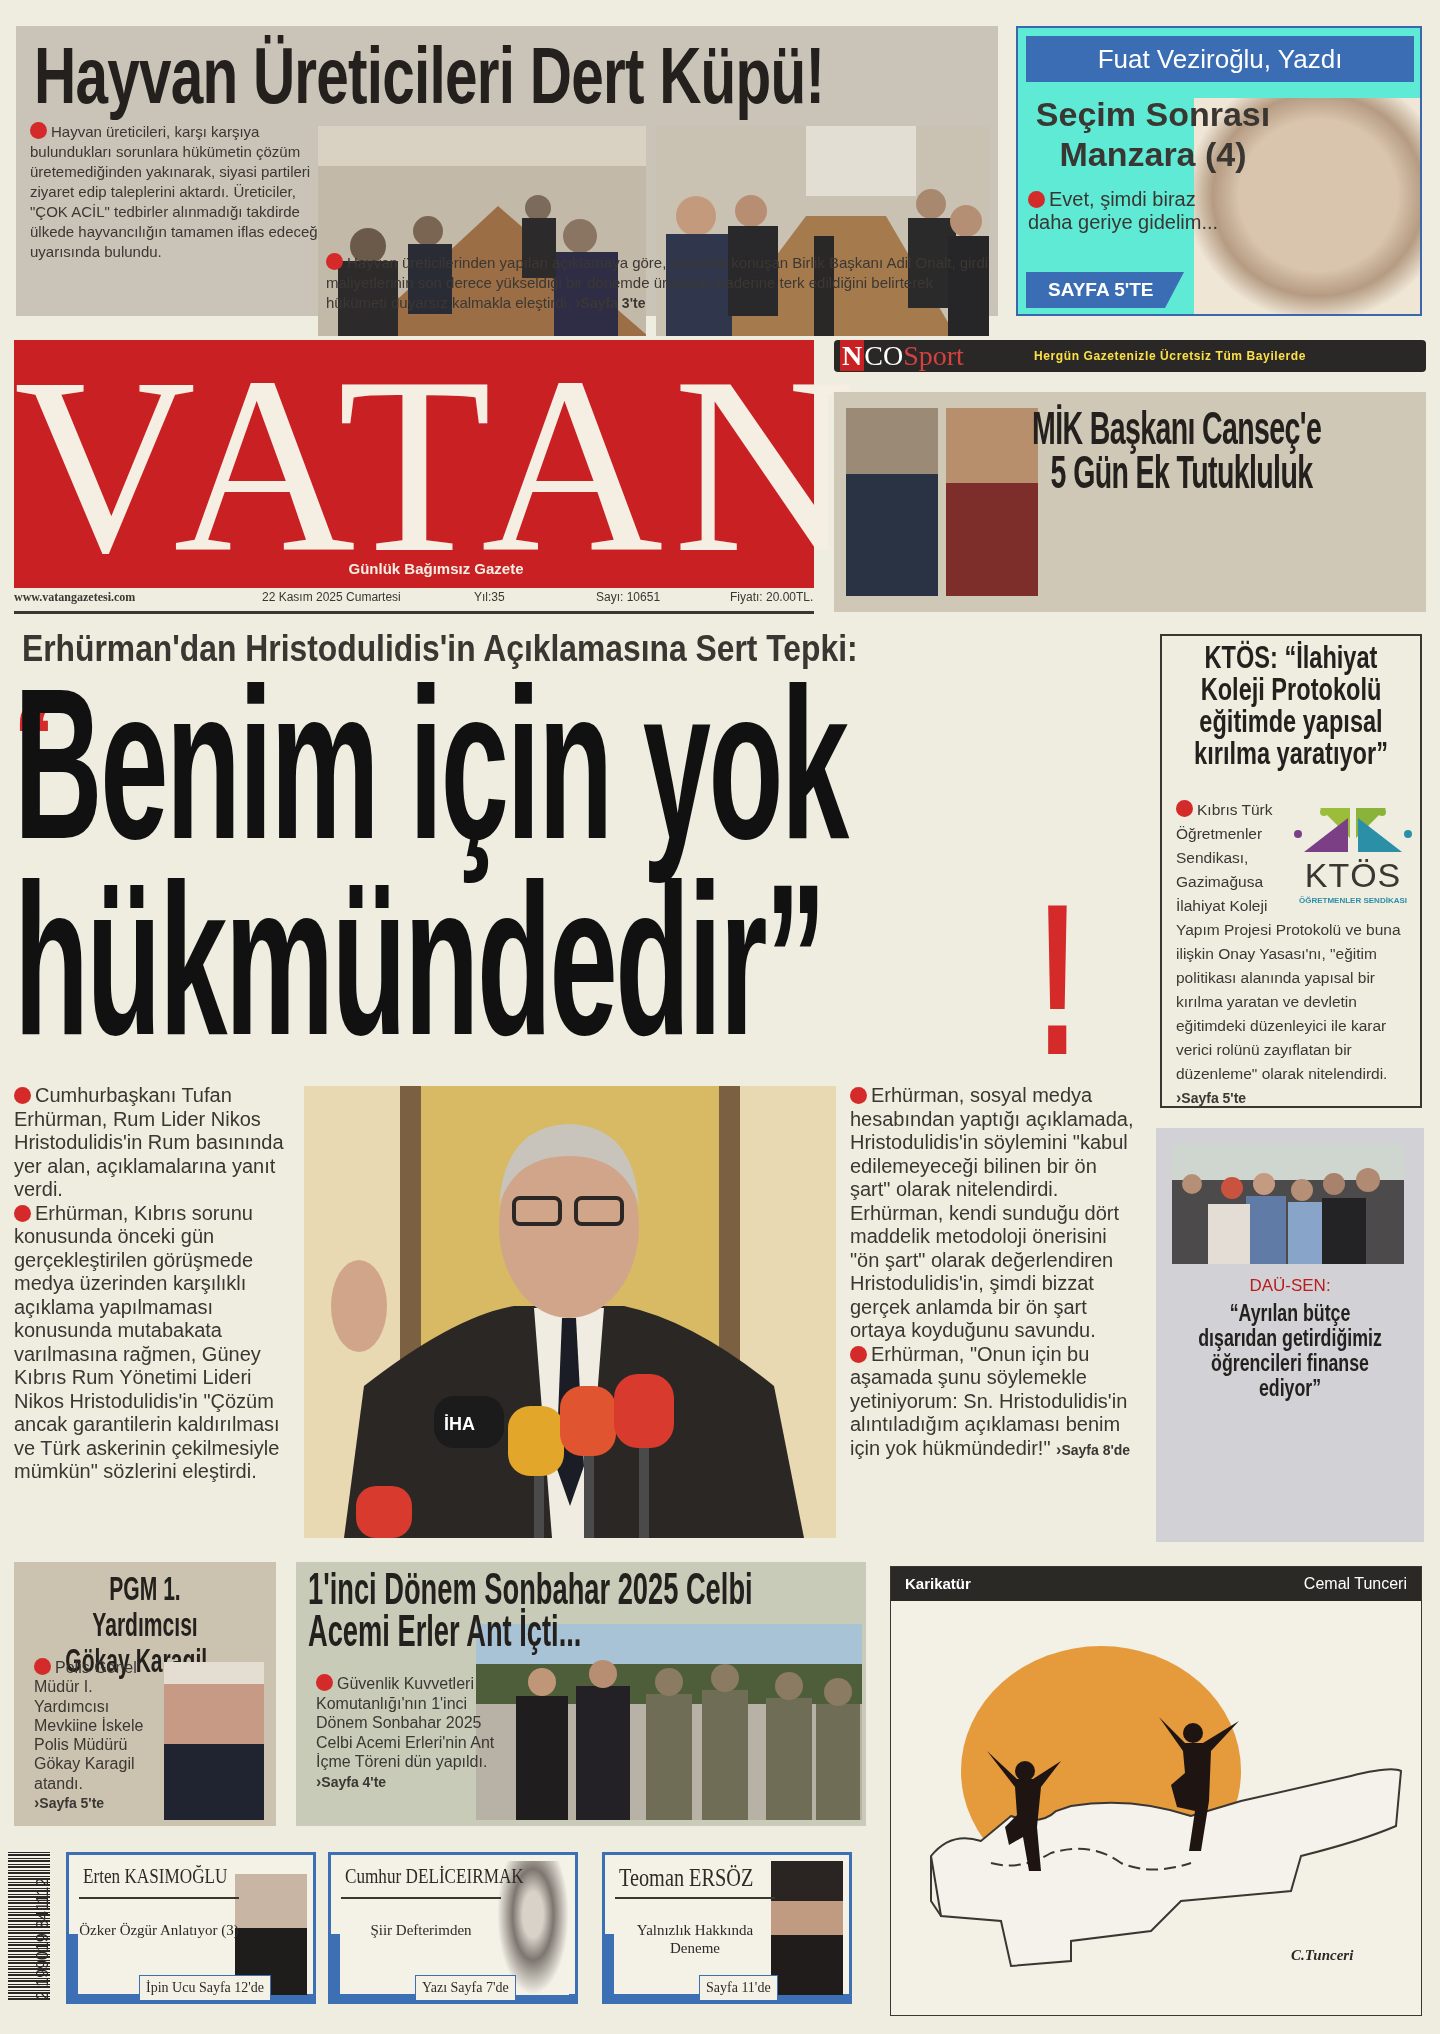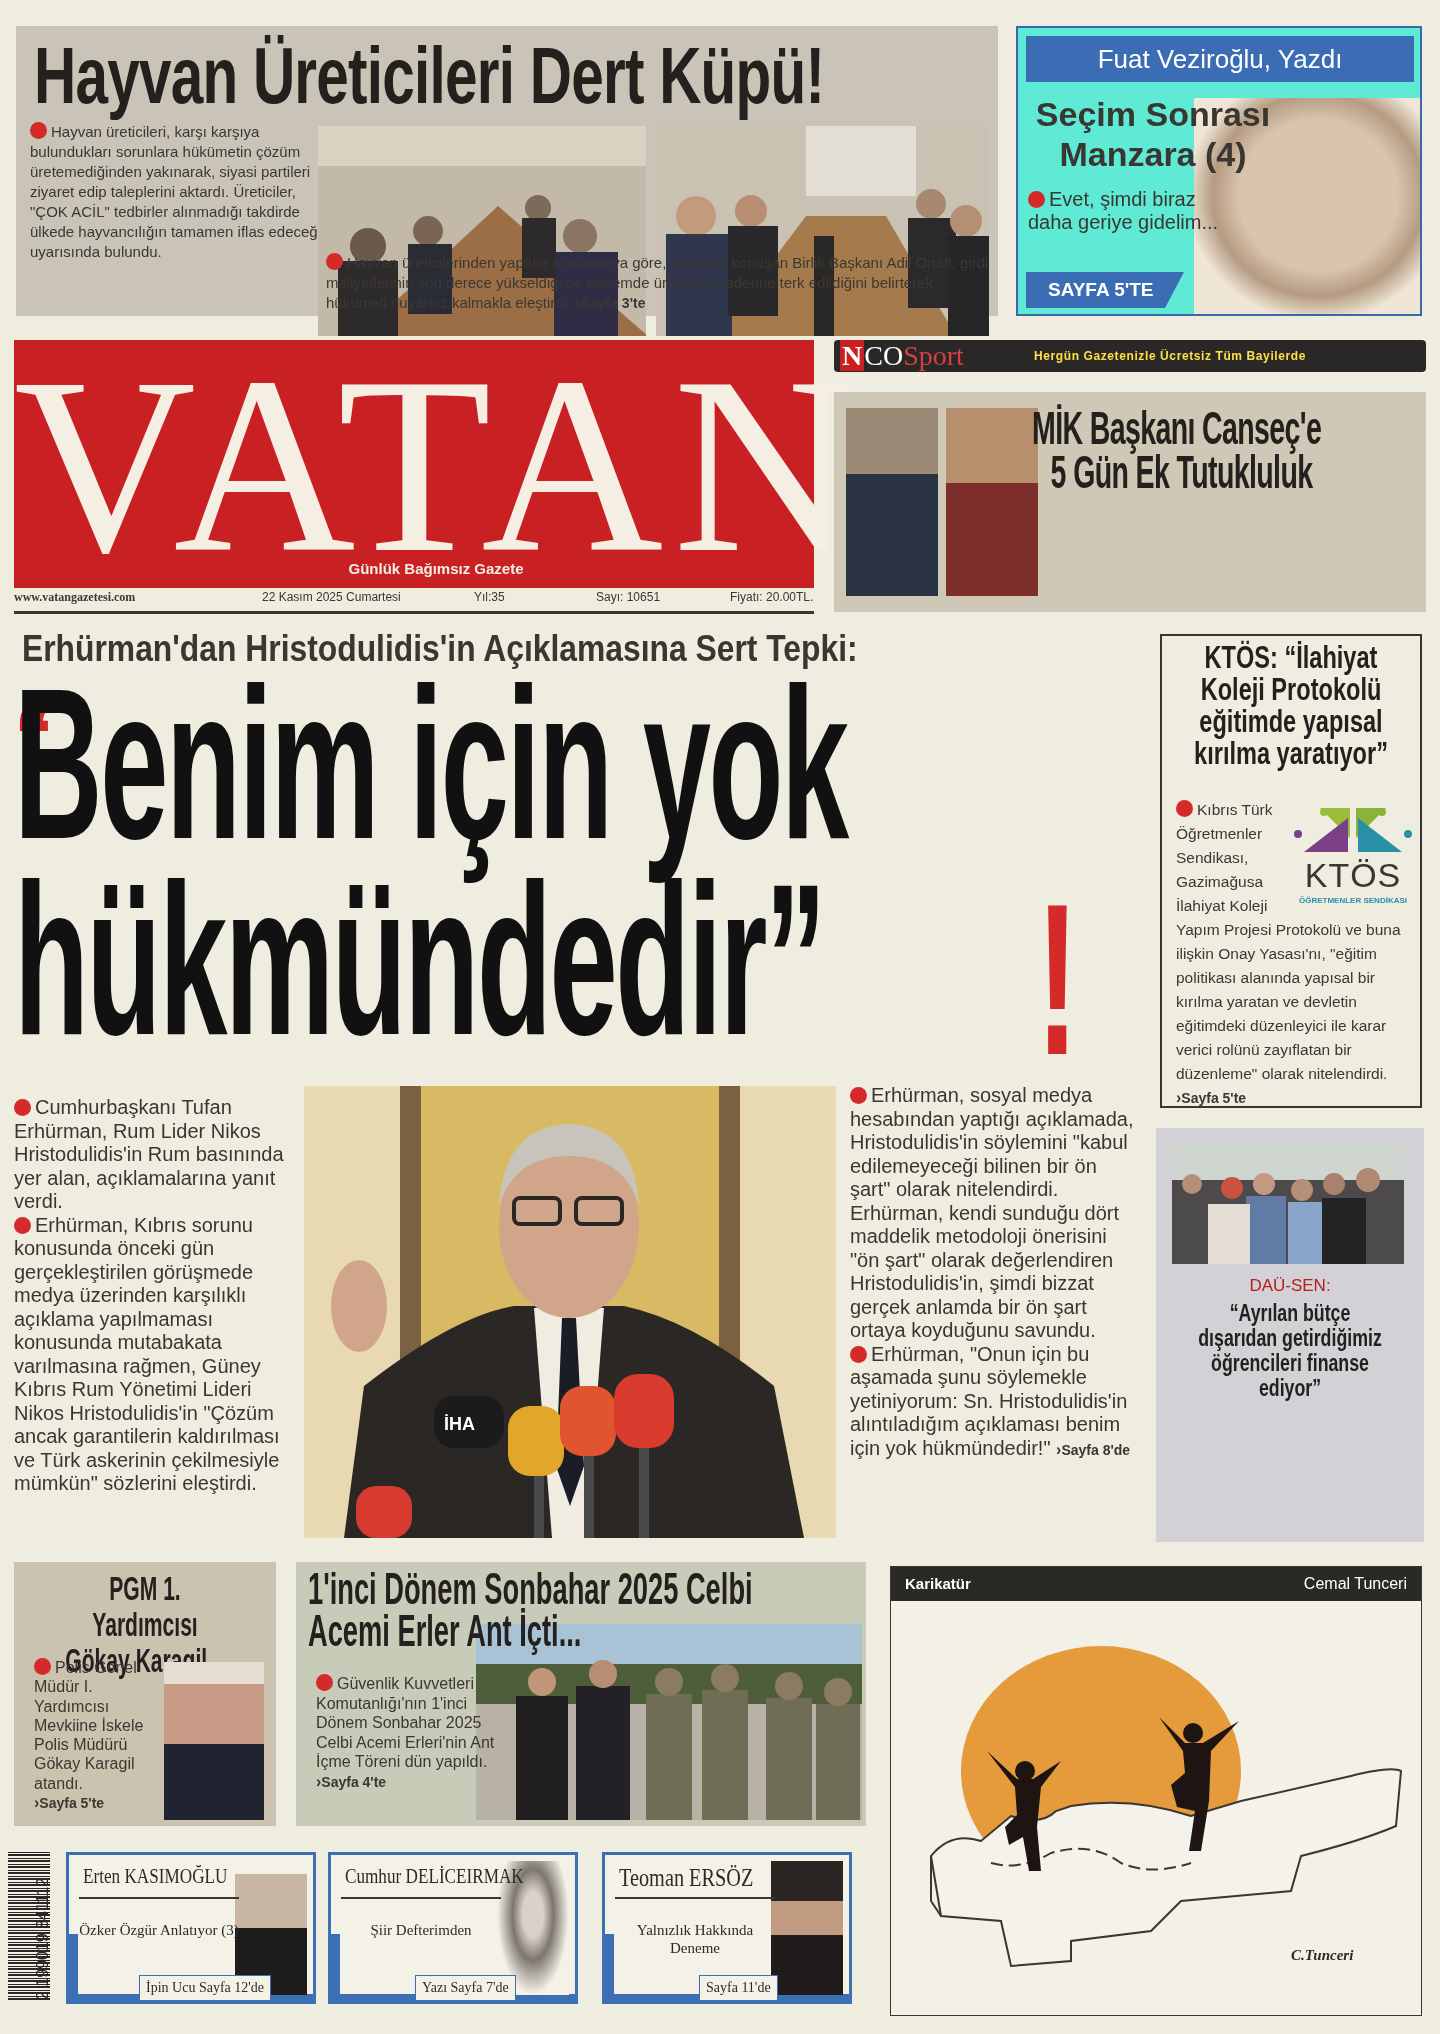"Cumhurbaşkanı Tufan Erhürman, Rum Lider" #main-left { margin-top: 12px -> none }
